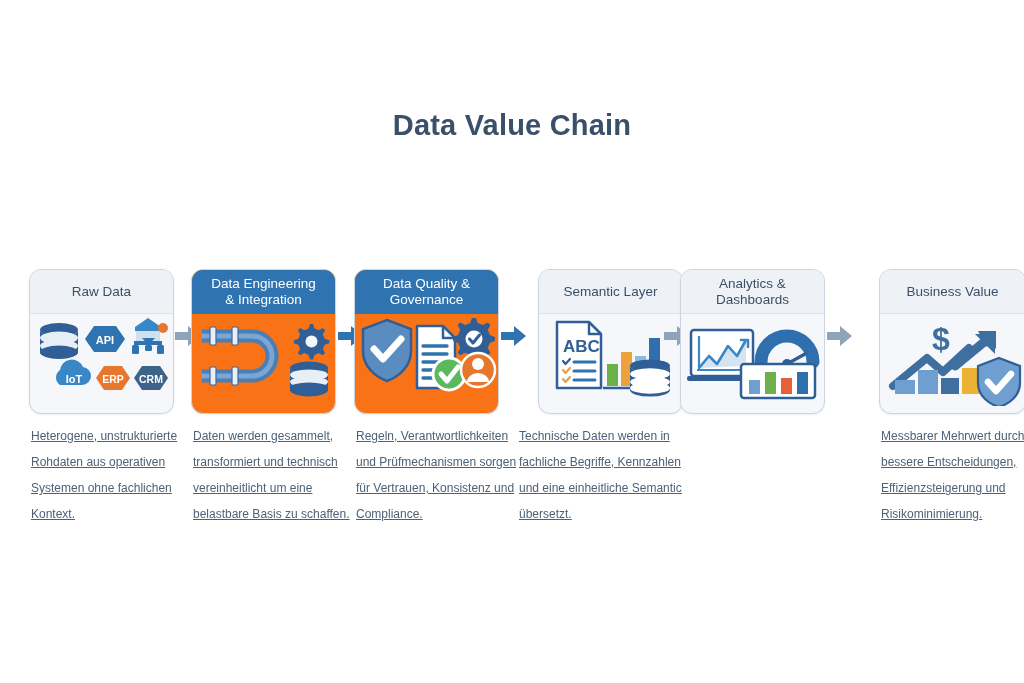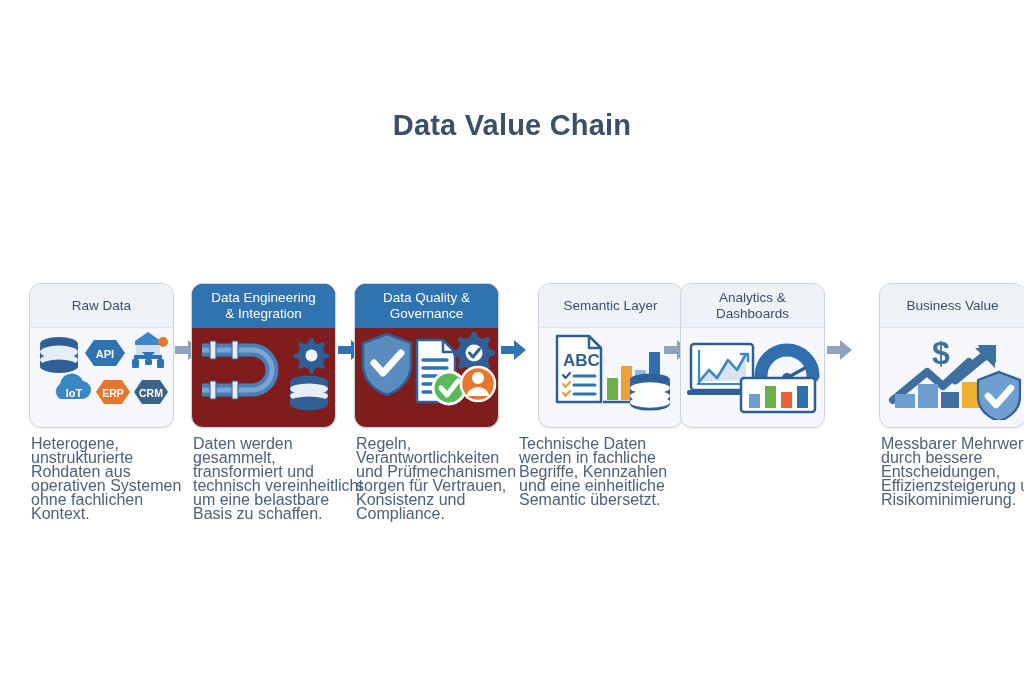"Raw Data" .chain { top: 283px -> 269px }
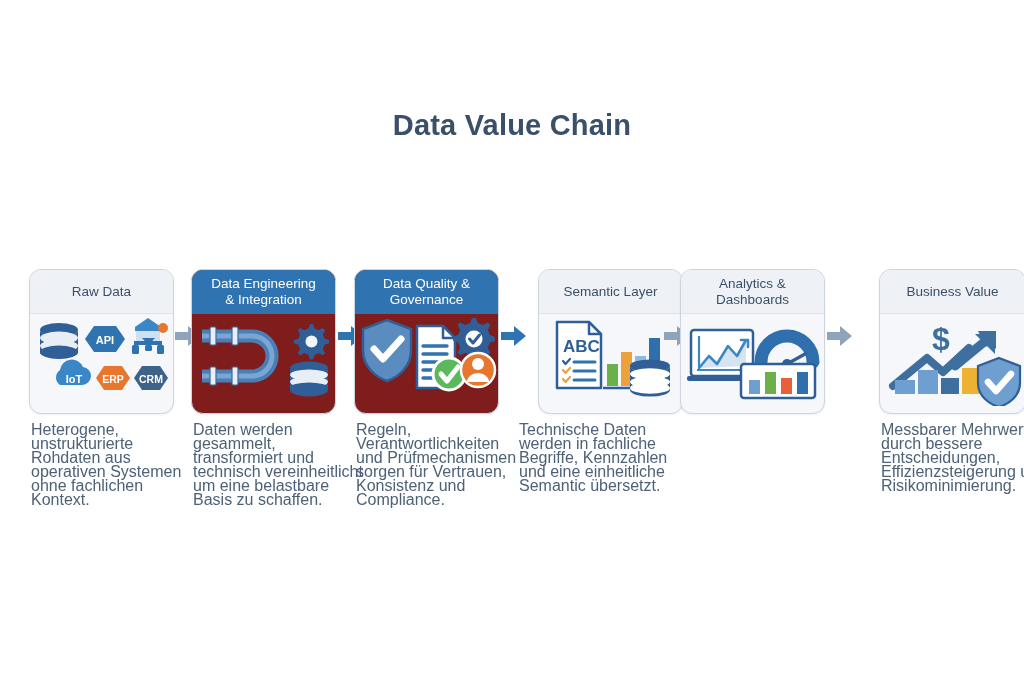"Data Engineering" .card.filled { background: #7f1d1d -> #f97316 }
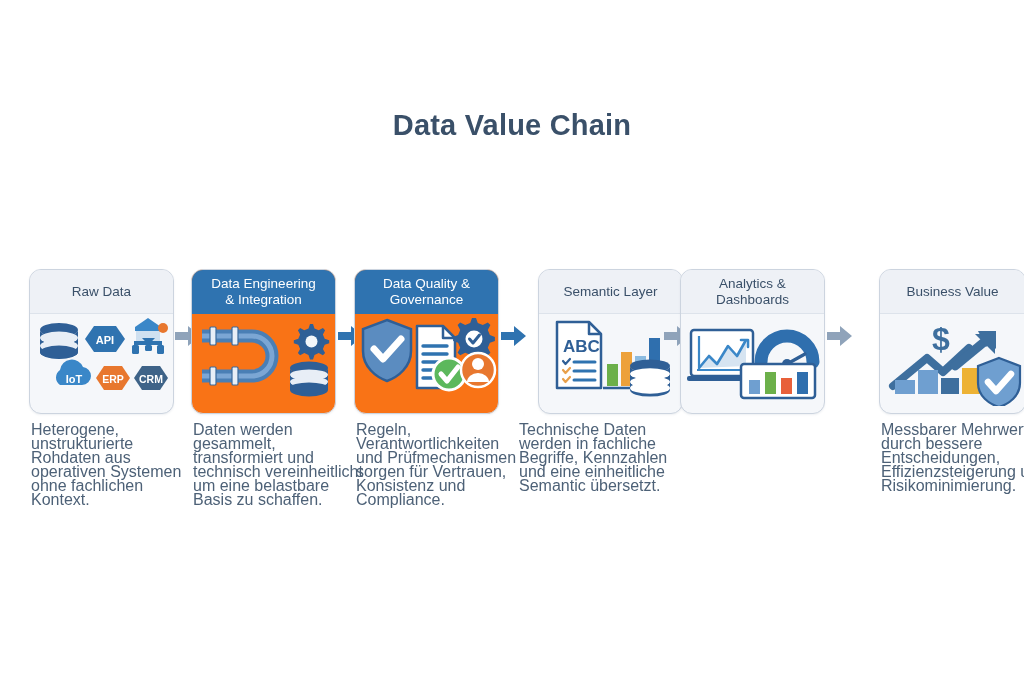"Heterogene, unstrukturierte Rohdaten aus" .caption { font-size: 16px -> 12px; line-height: 14px -> 26px; text-decoration: none -> underline }
